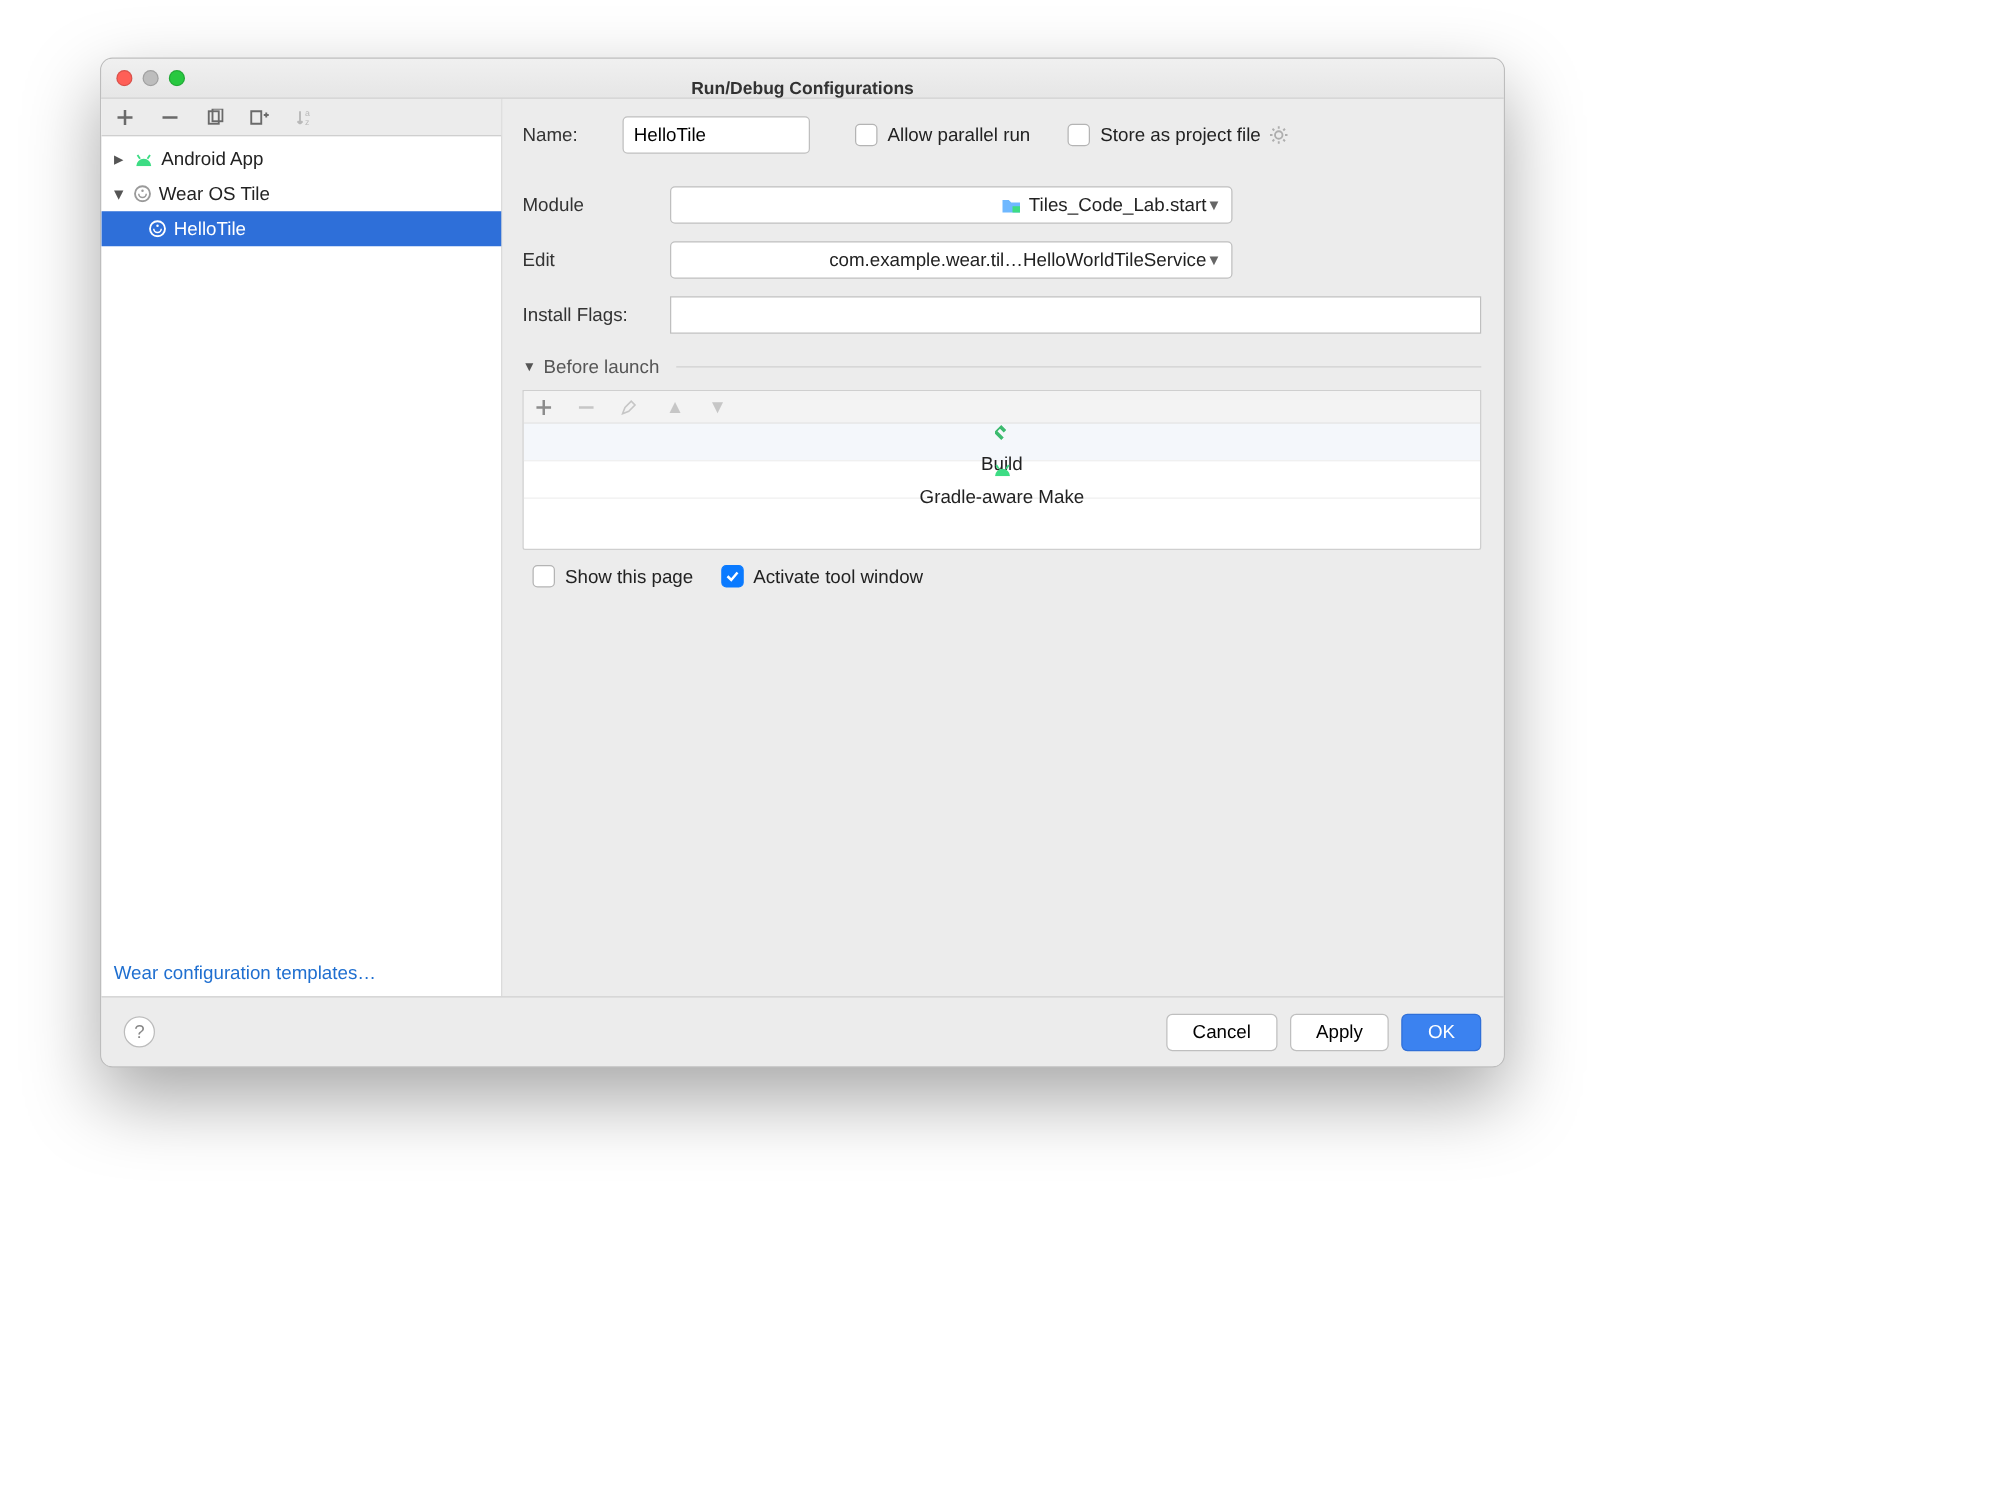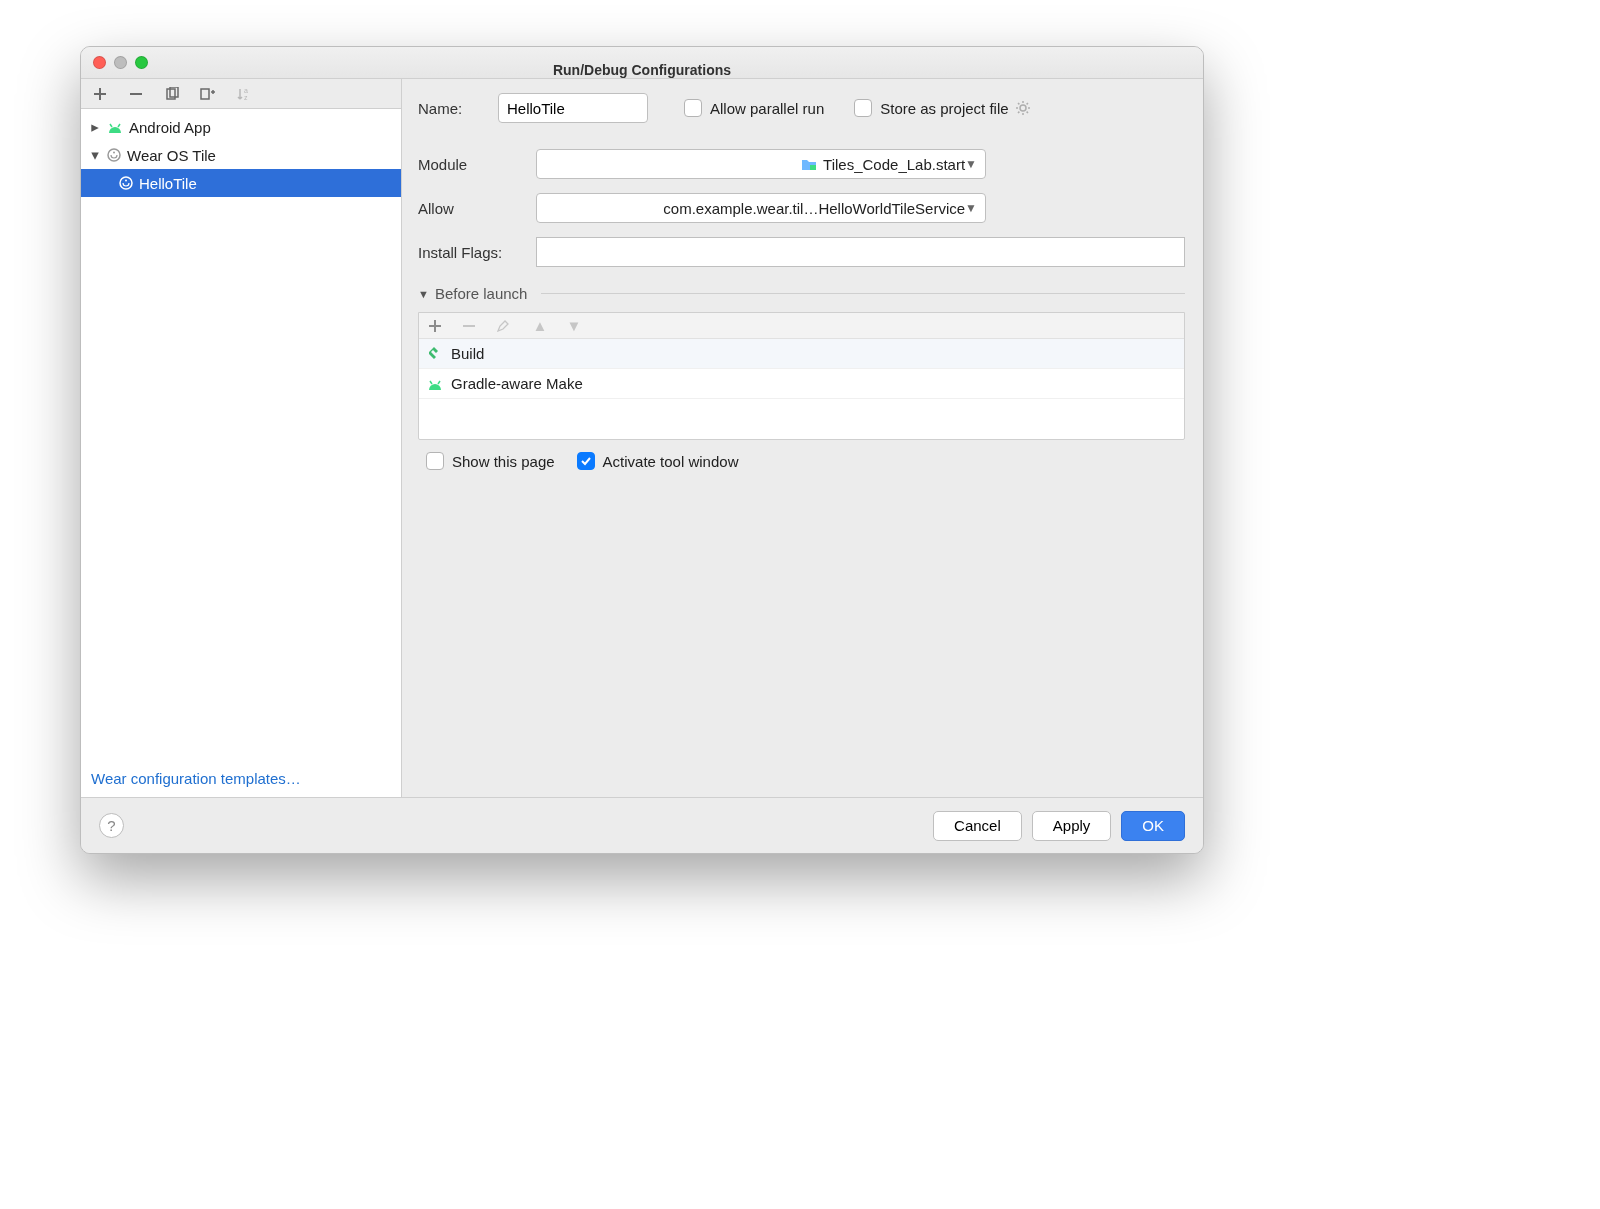"Allow" span.lbl { text: Allow -> Edit }
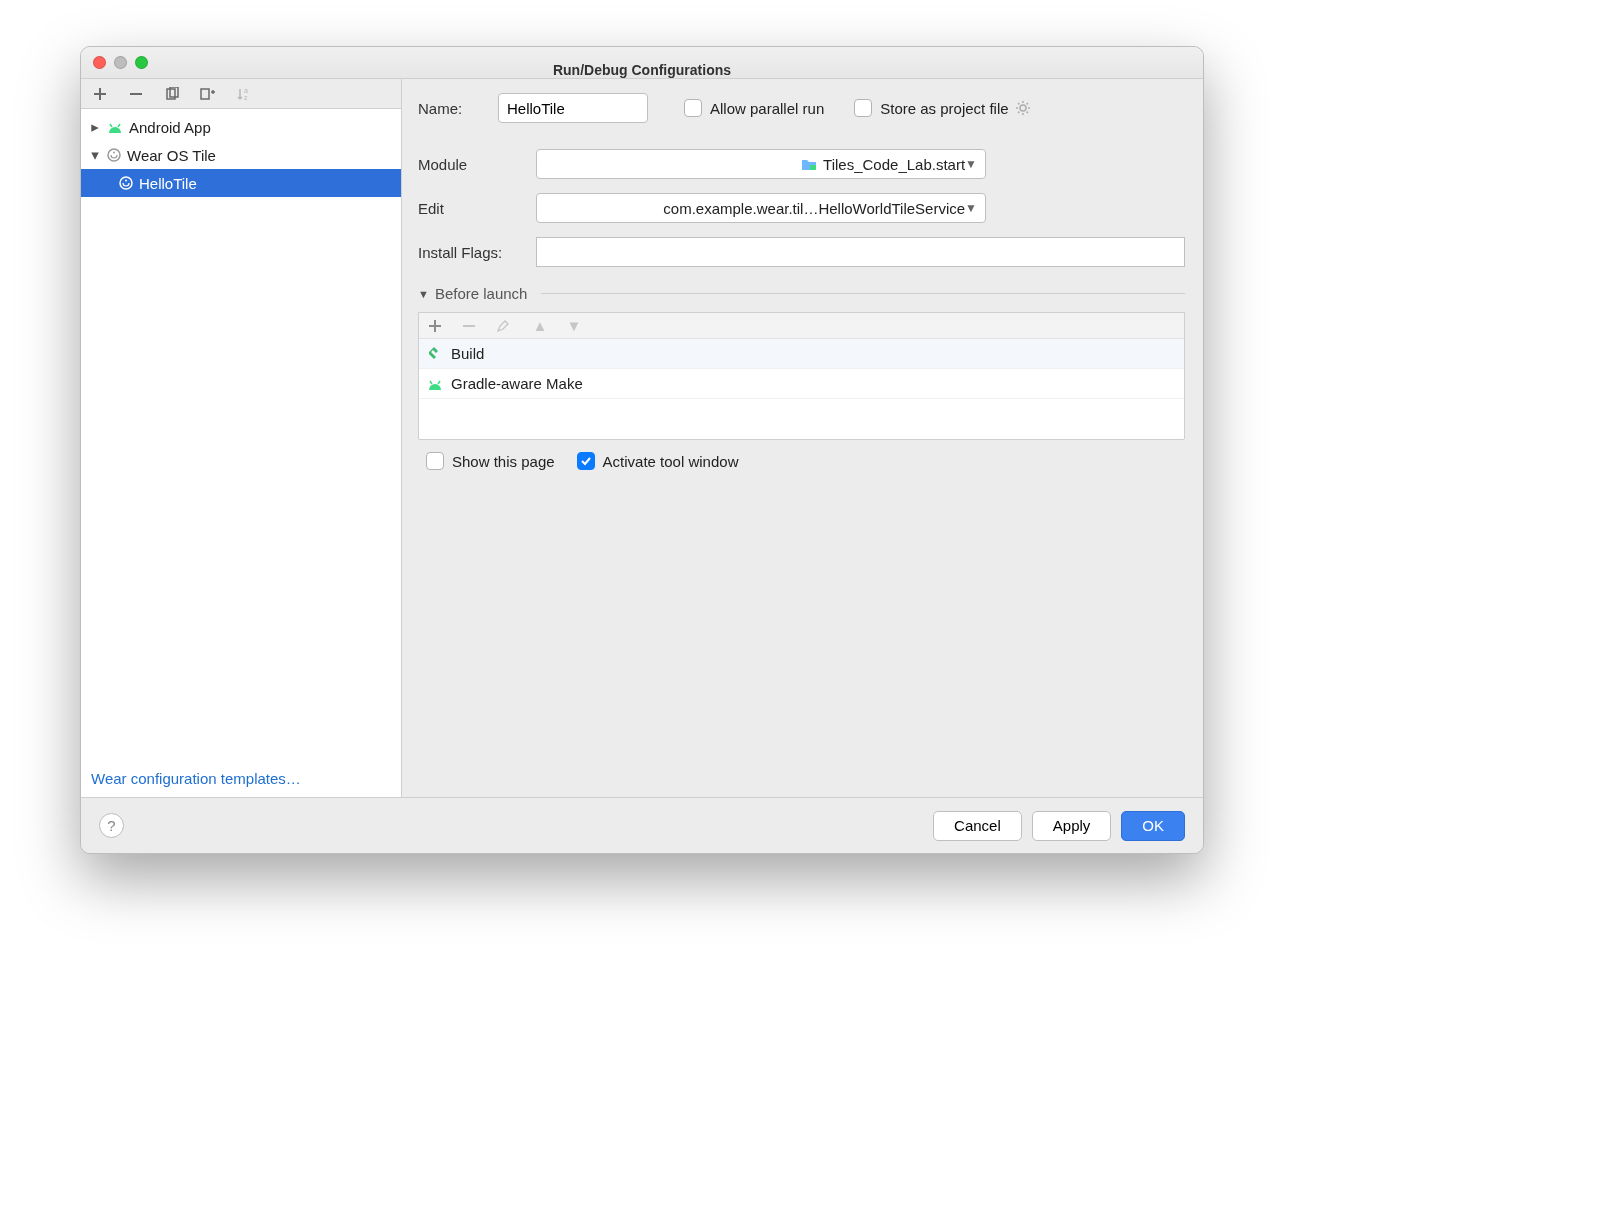"Build" .bl-item { flex-direction: none -> column }
